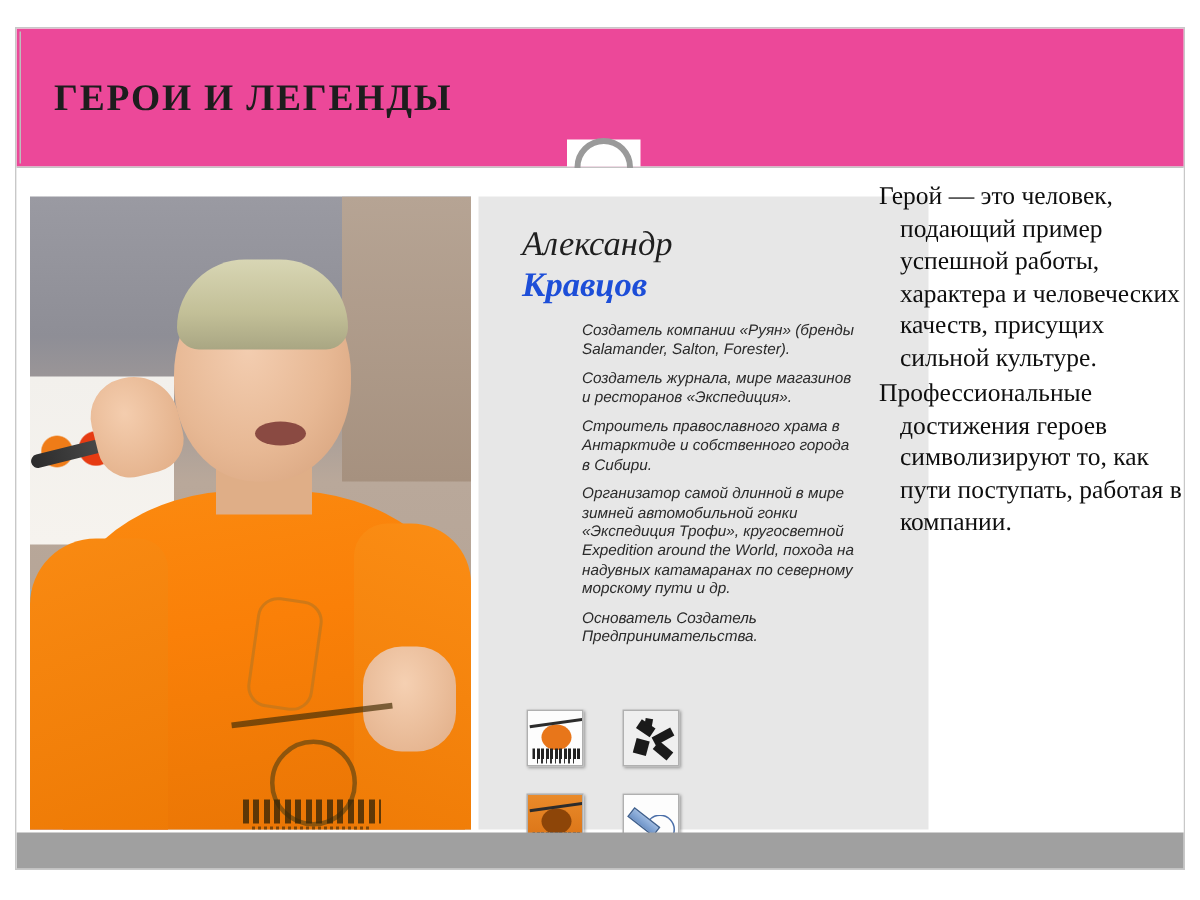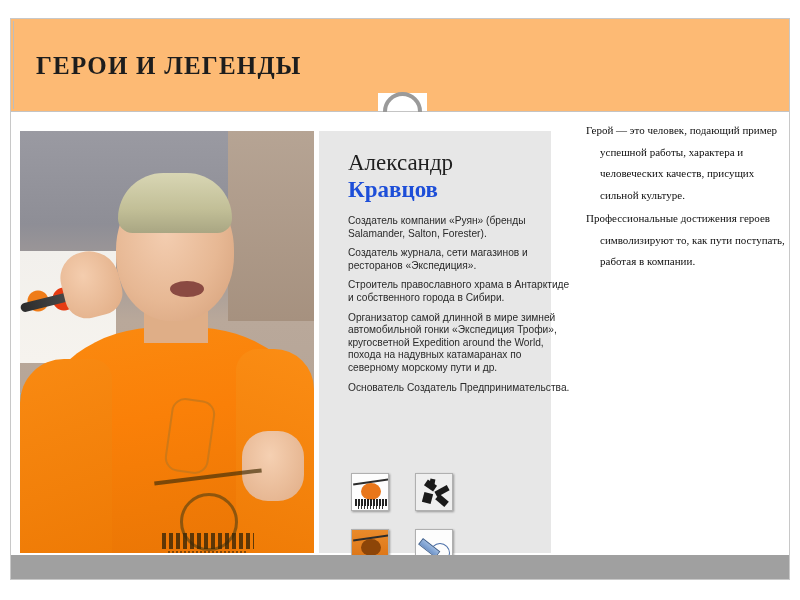"ГЕРОИ И ЛЕГЕНДЫ" #header { background: #fdba74 -> #ec4899 }
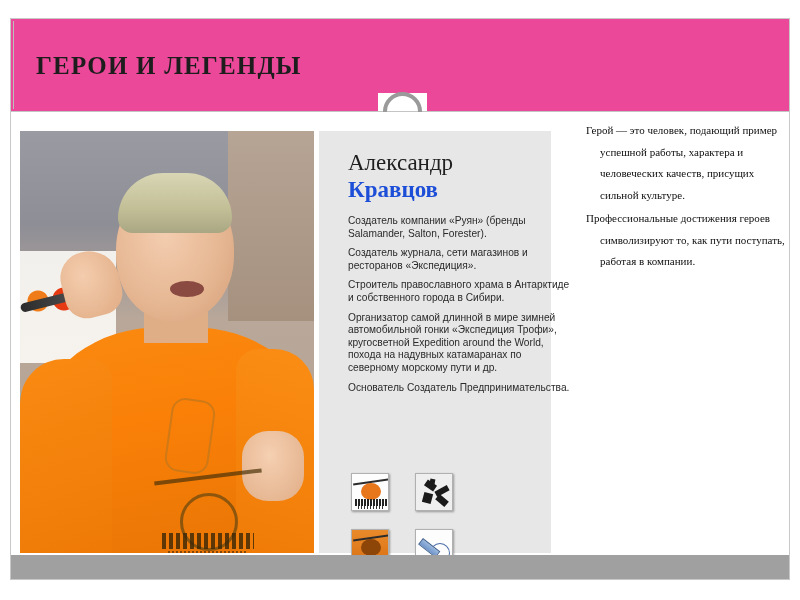"Герой — это человек, подающий" #right-col { font-size: 11px -> 17px }
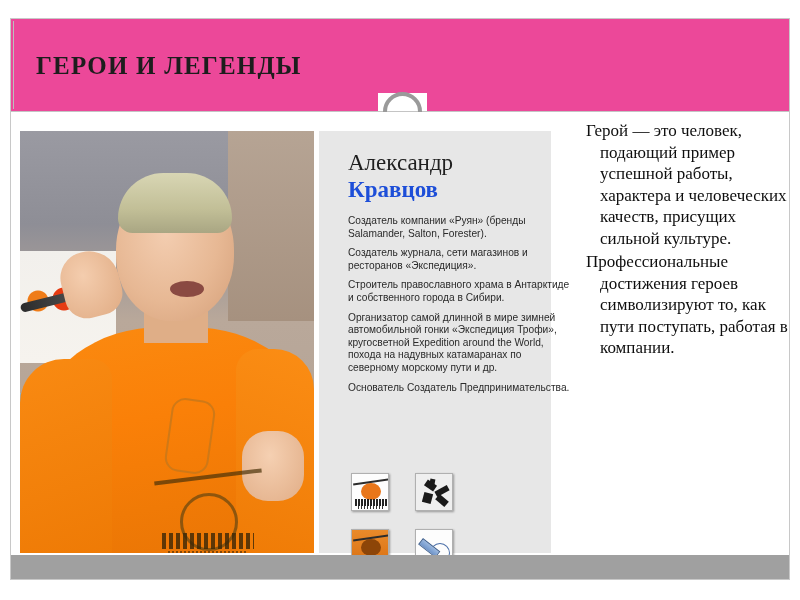"Александр" #card { font-style: none -> italic; width: 232px -> 300px }
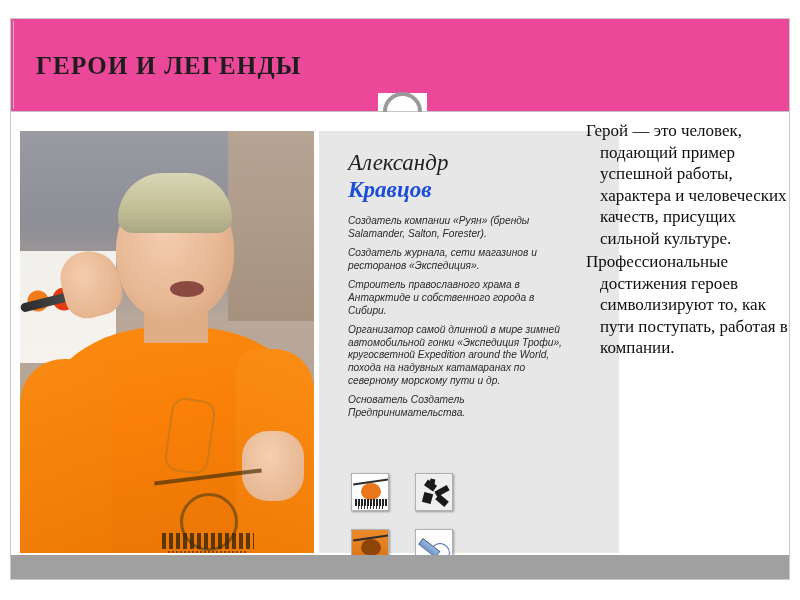"Создатель компании «Руян» (бренды" #card-body p { margin-left: none -> 40px }
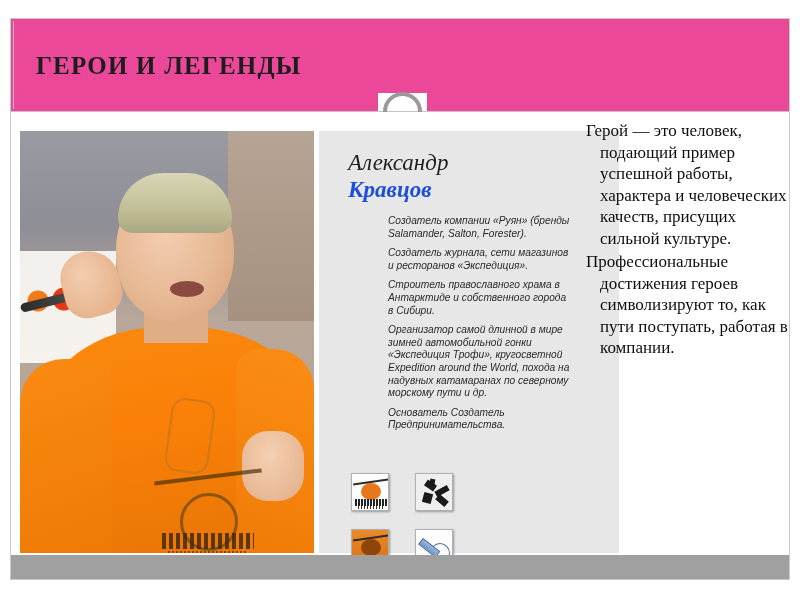"Создатель журнала, сети магазинов и" p { text: сети -> мире }
